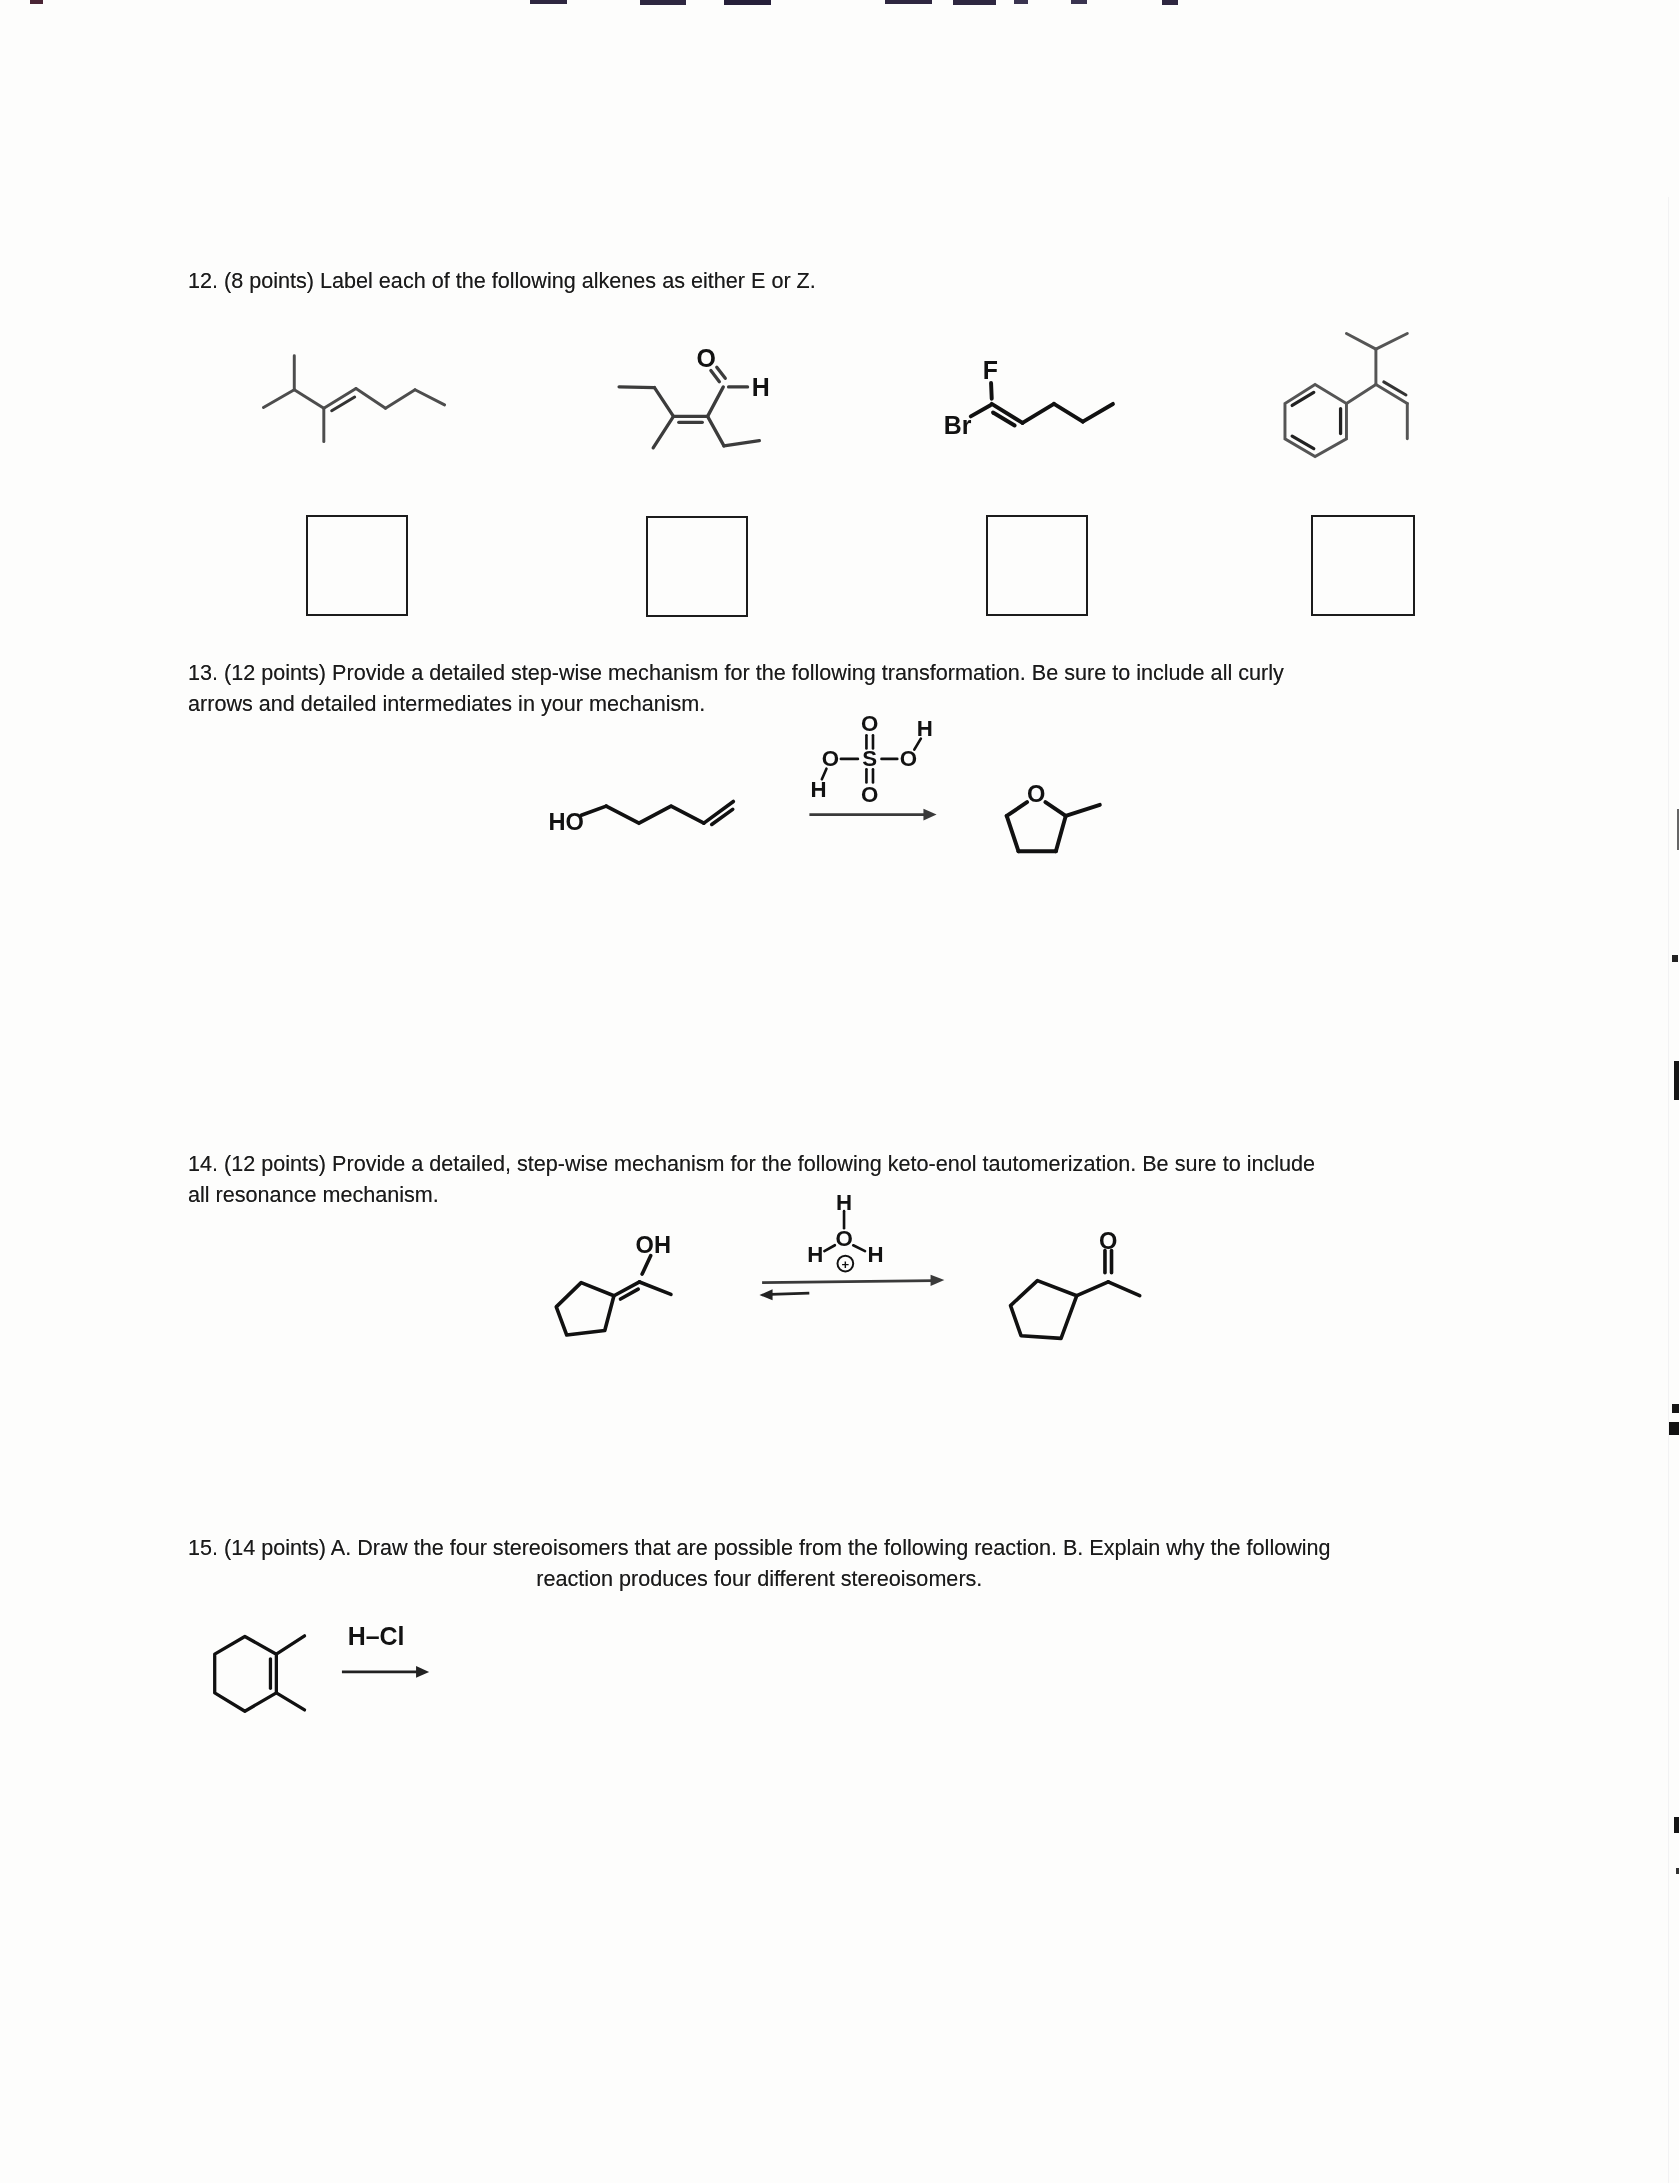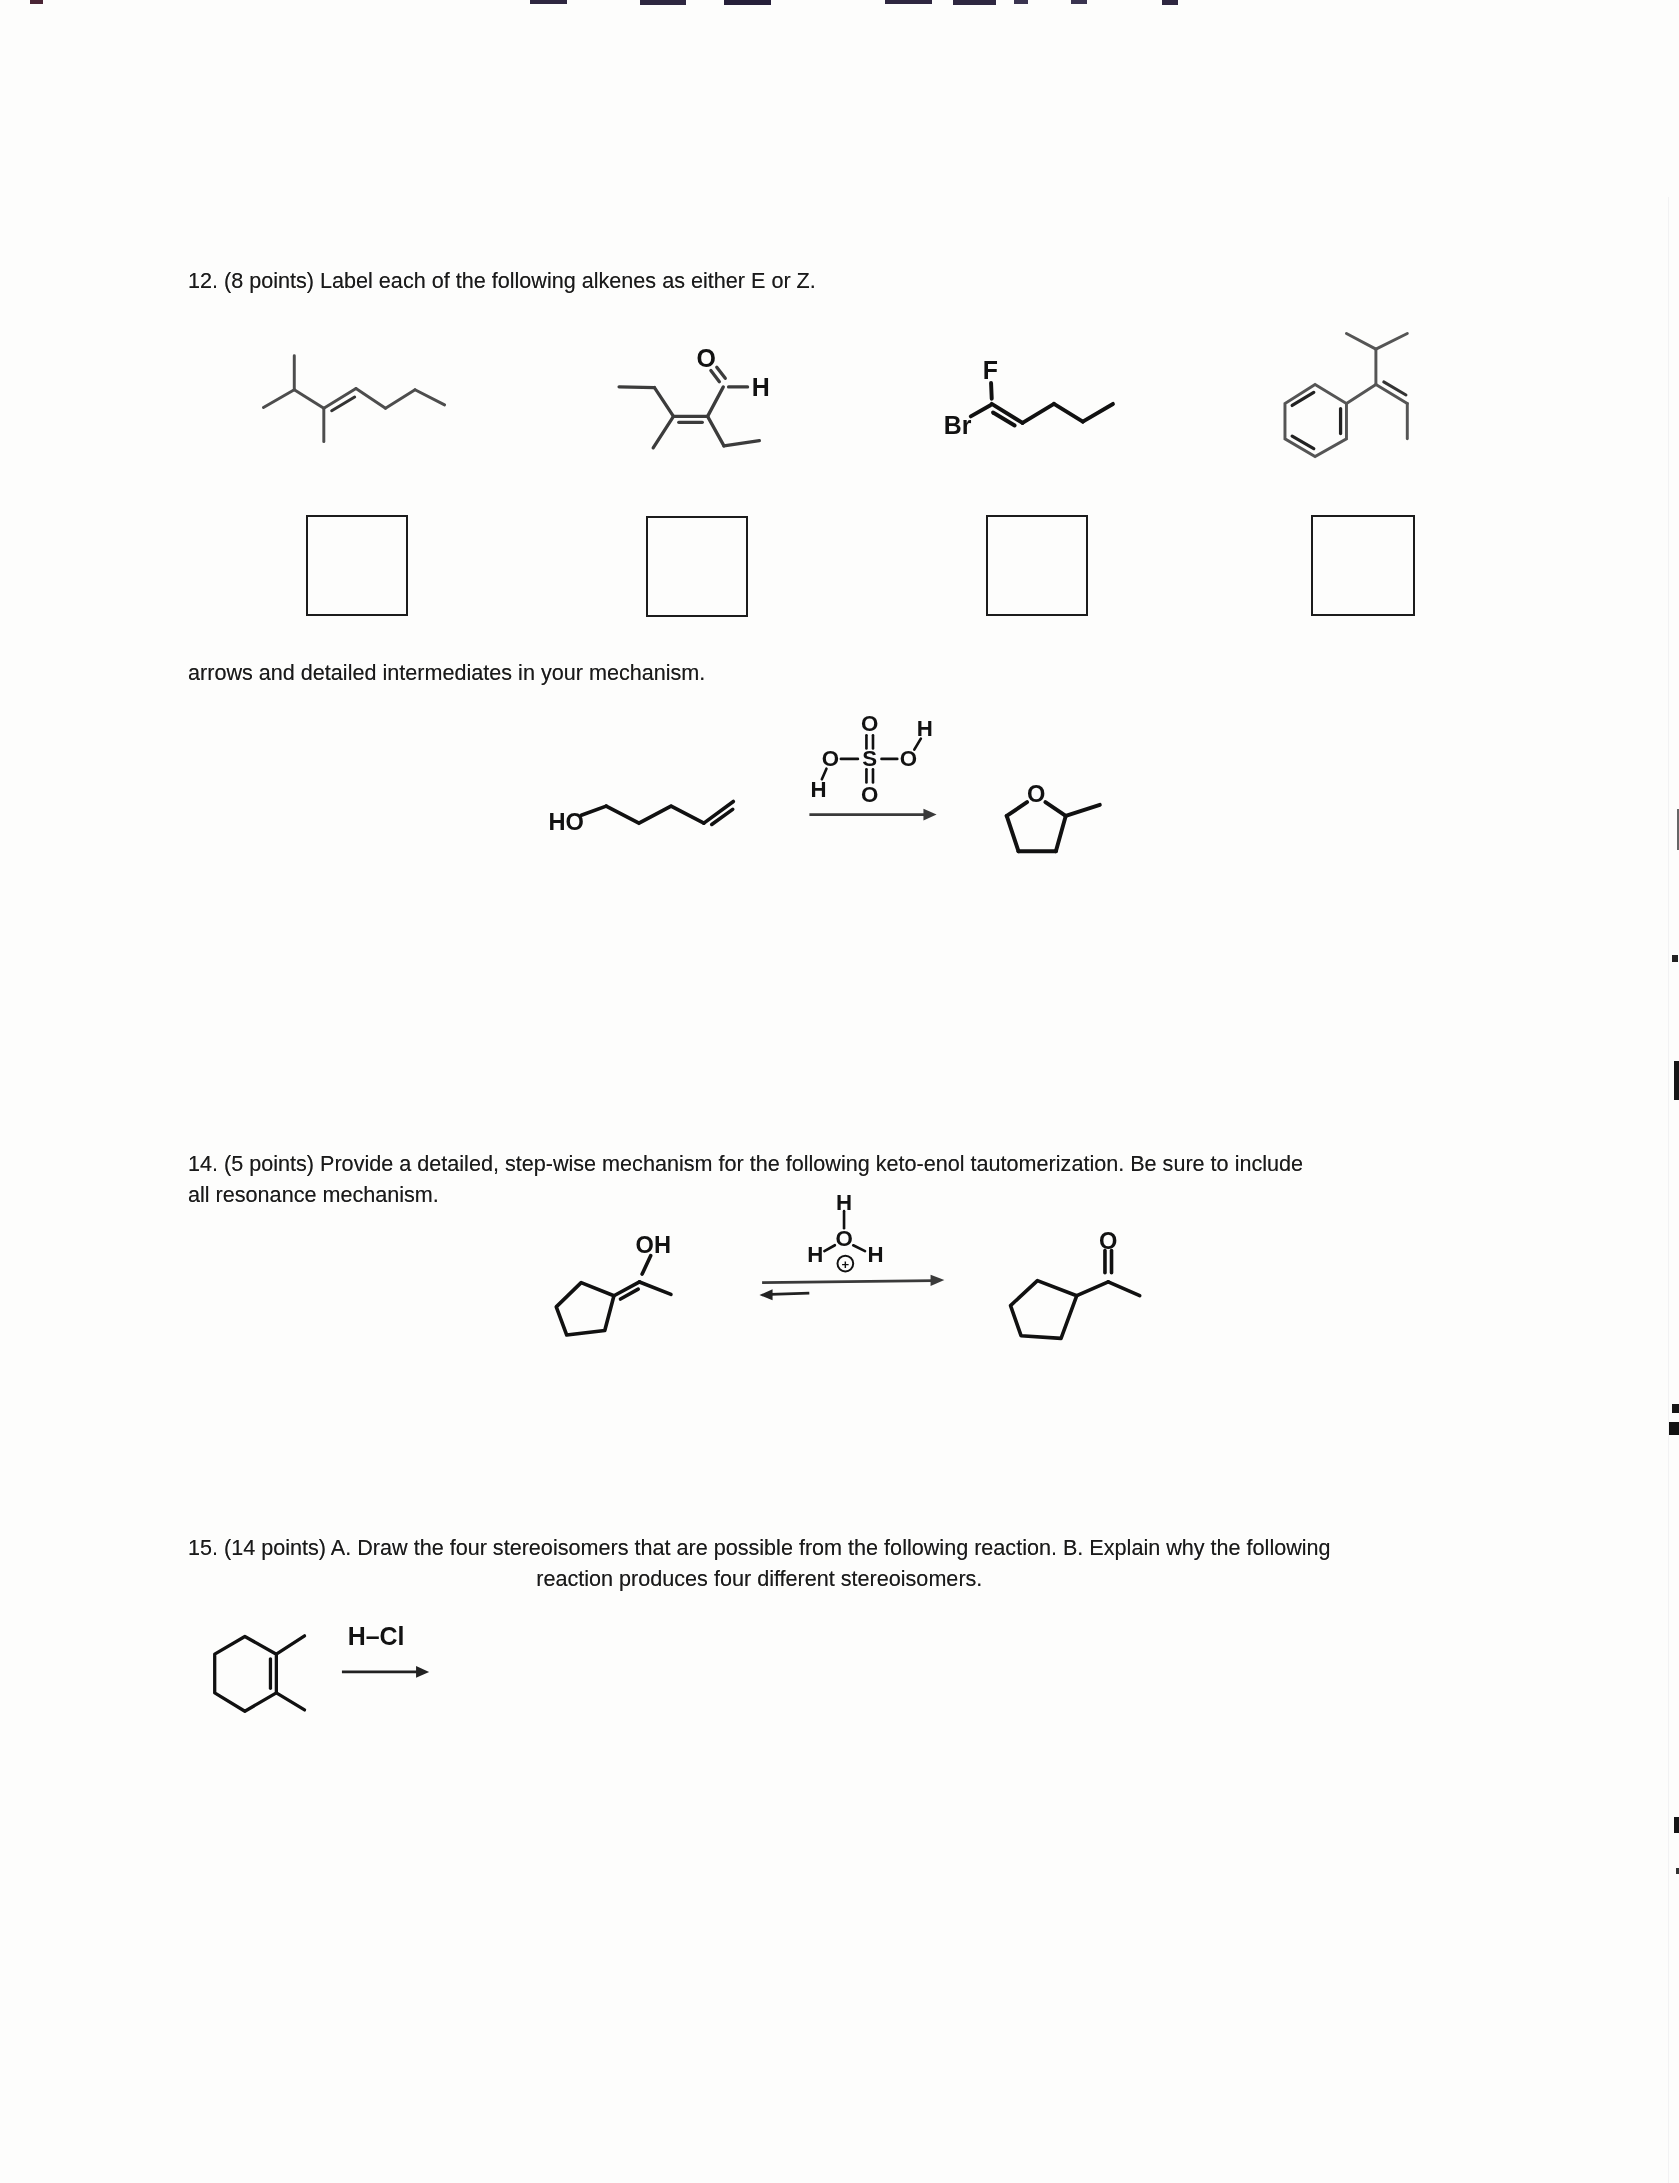"13. (12 points) Provide a" span { html: none -> <span>13. (12 points) Provide a detailed step-wise mechanism for the following transformation. Be sure to include all curly</span> }
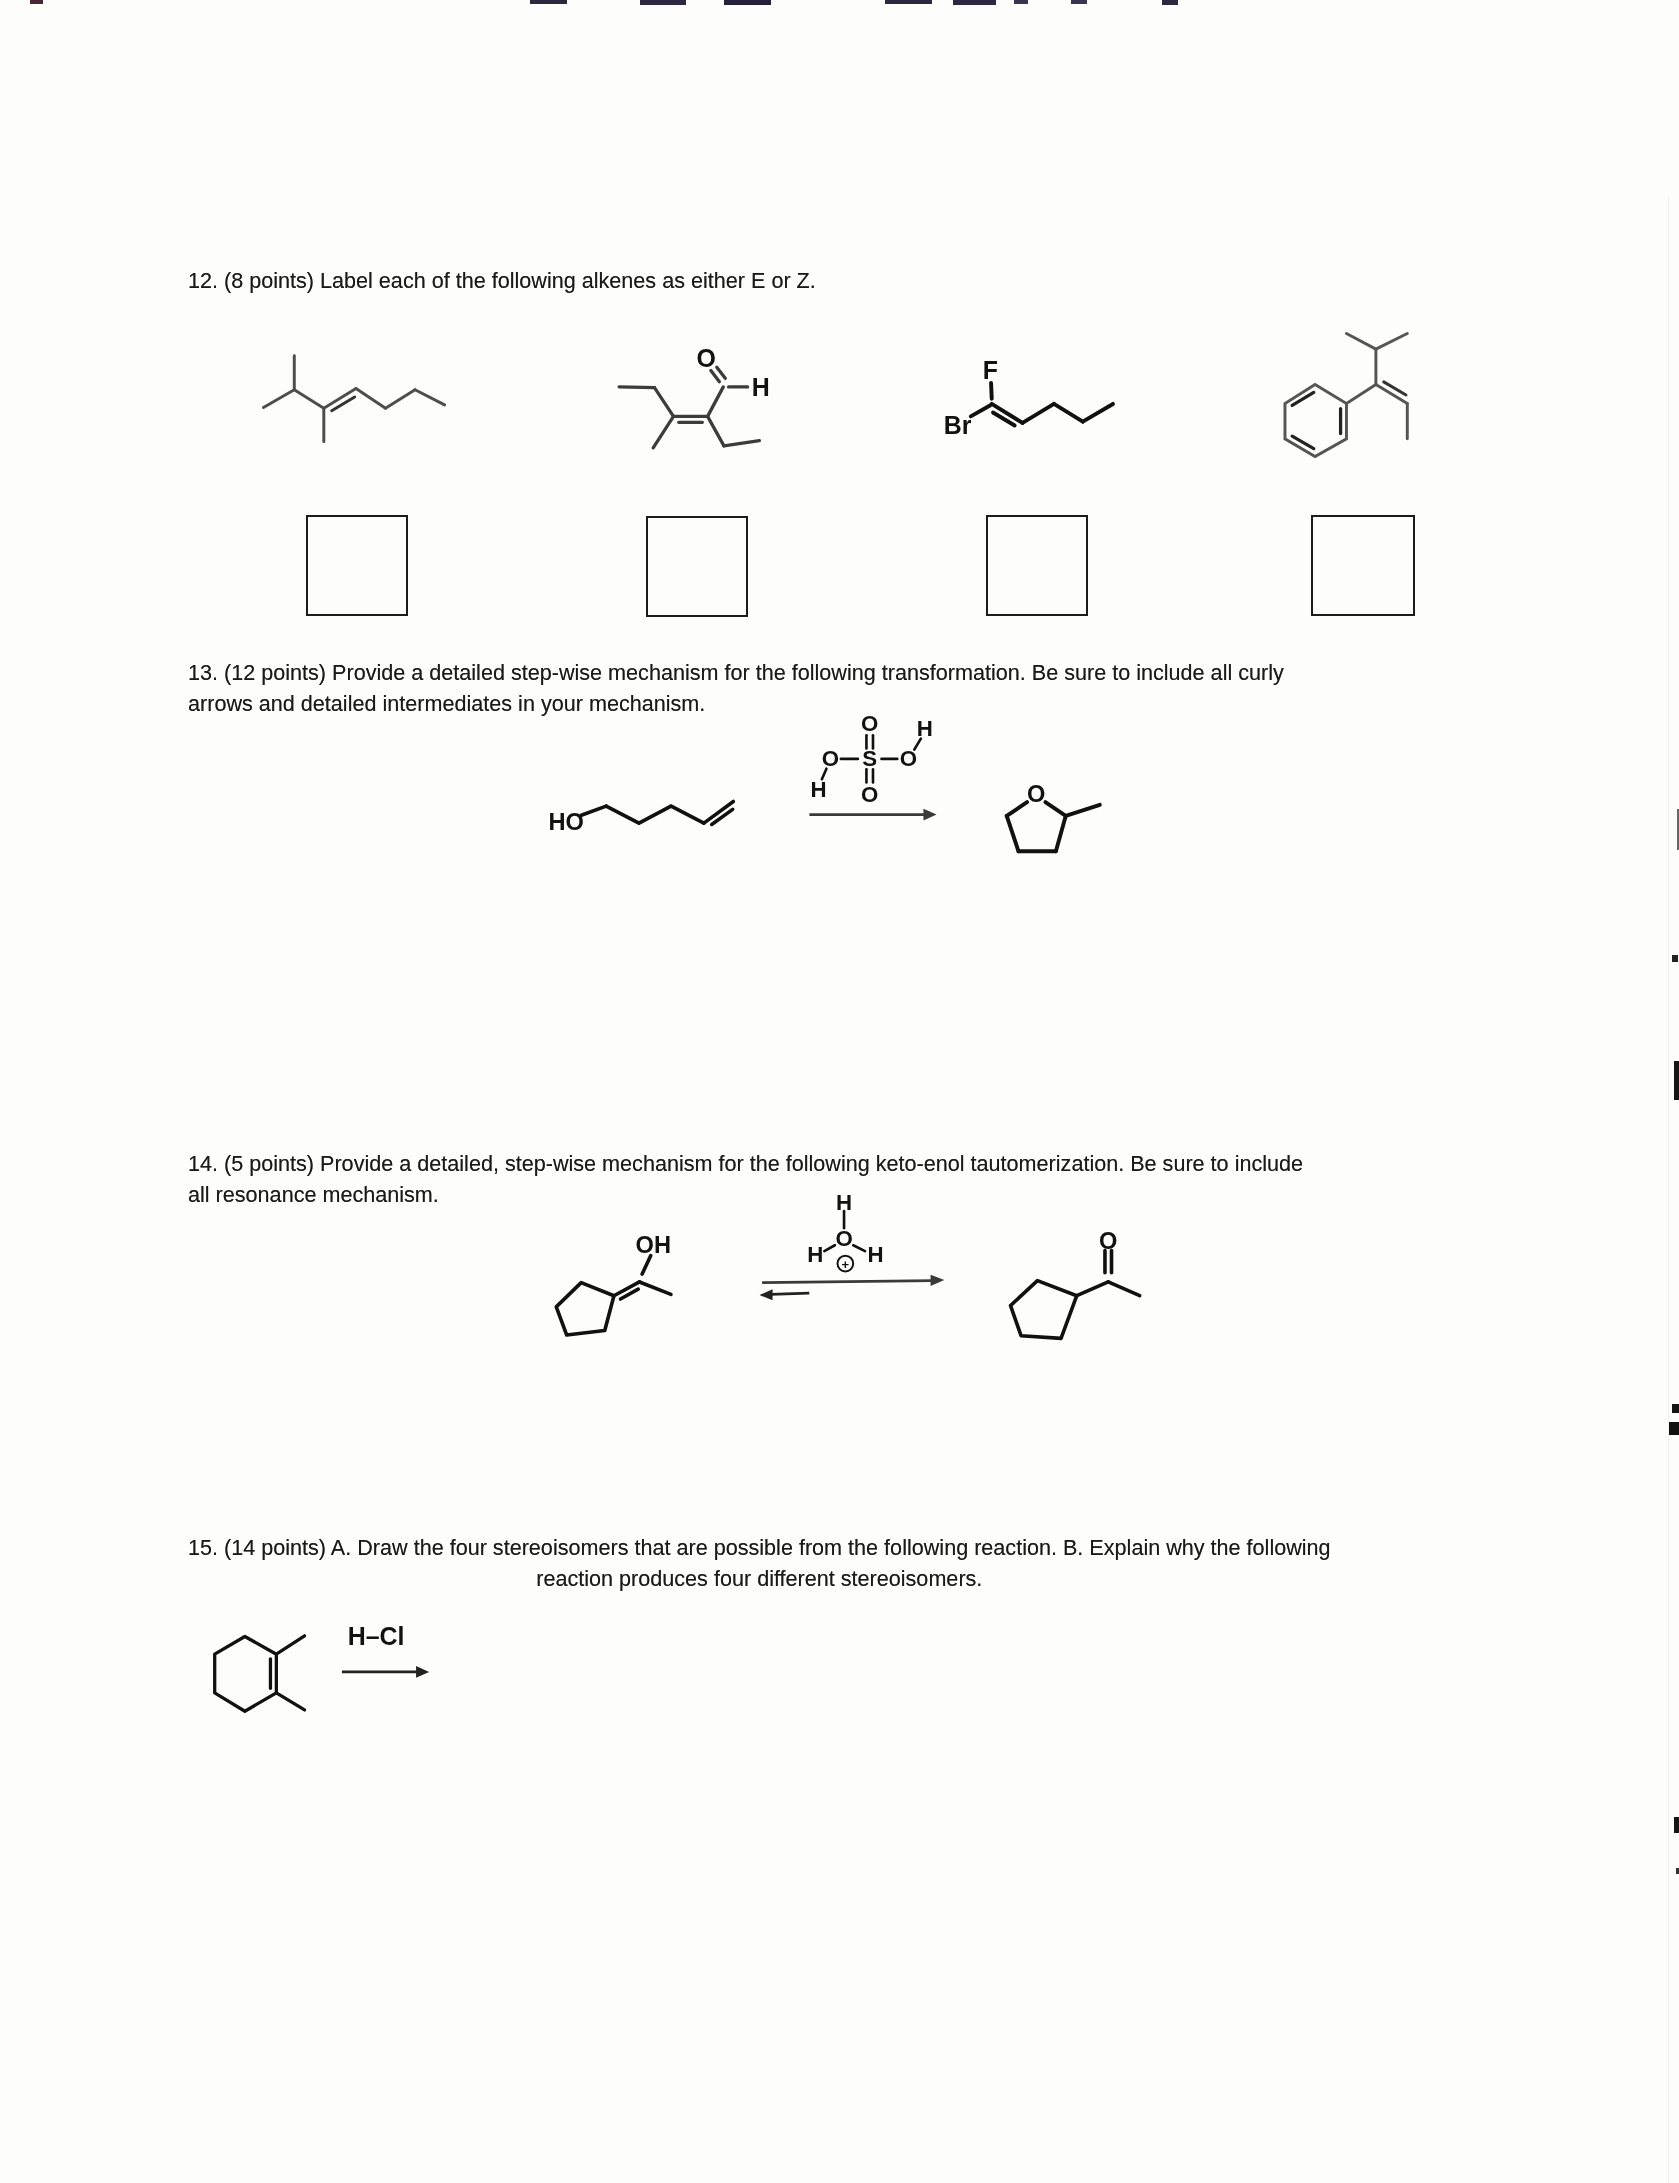"14. (5 points) Provide a" span { text: 5 -> 12 }
